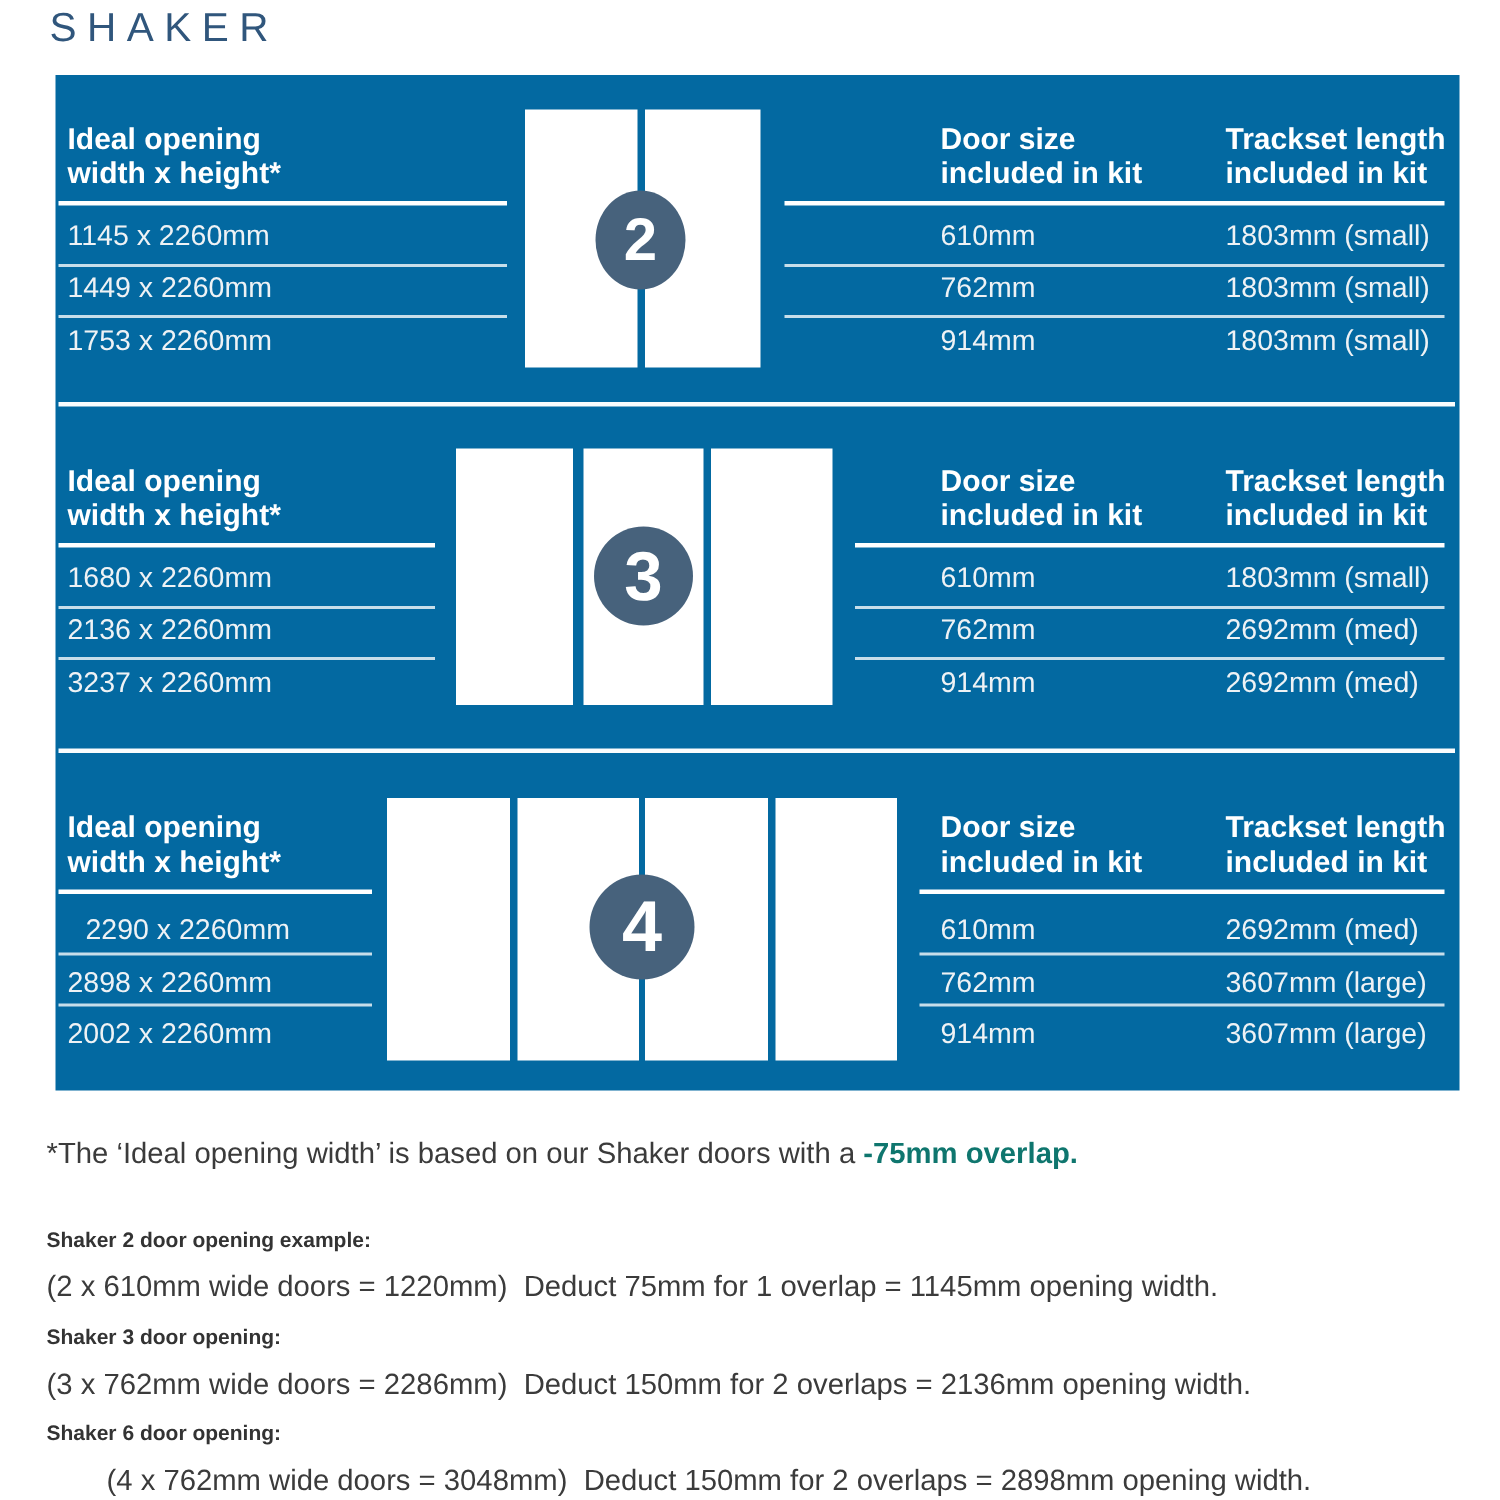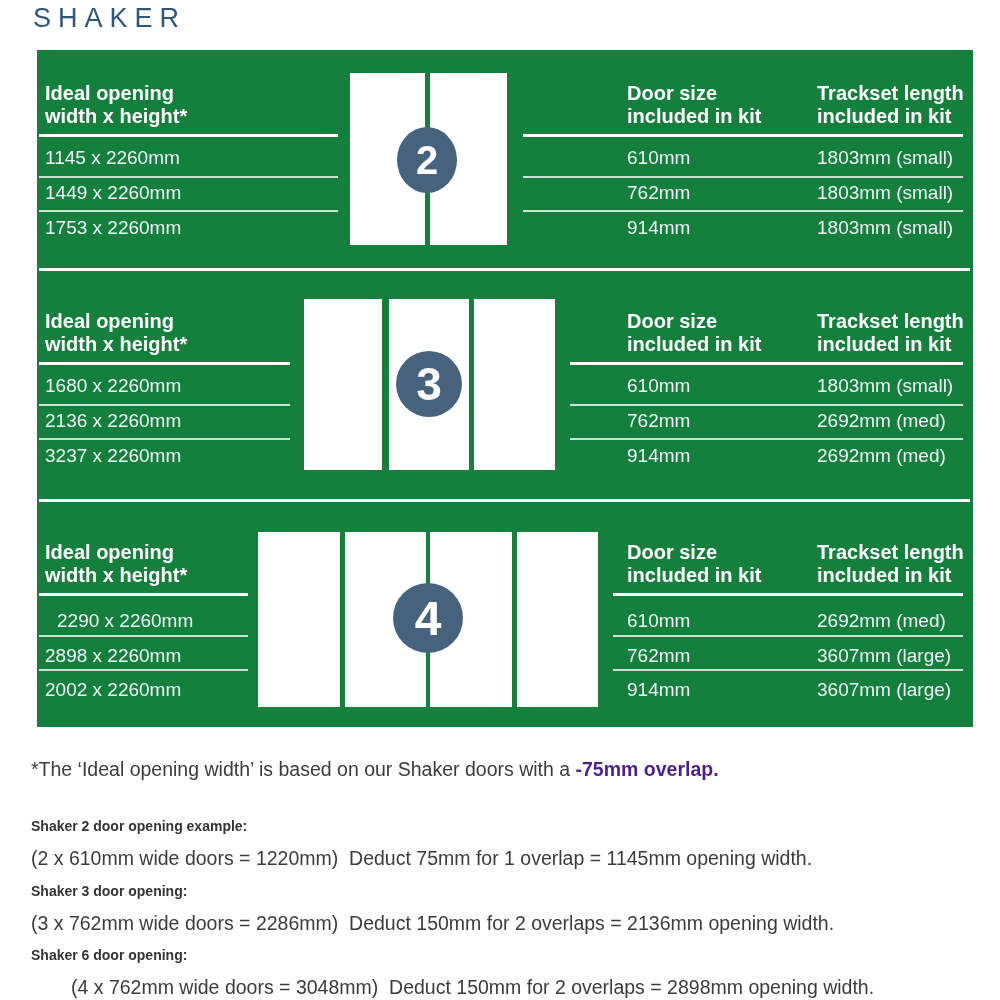"Ideal opening" .panel { background: #15803d -> #0369a1 }
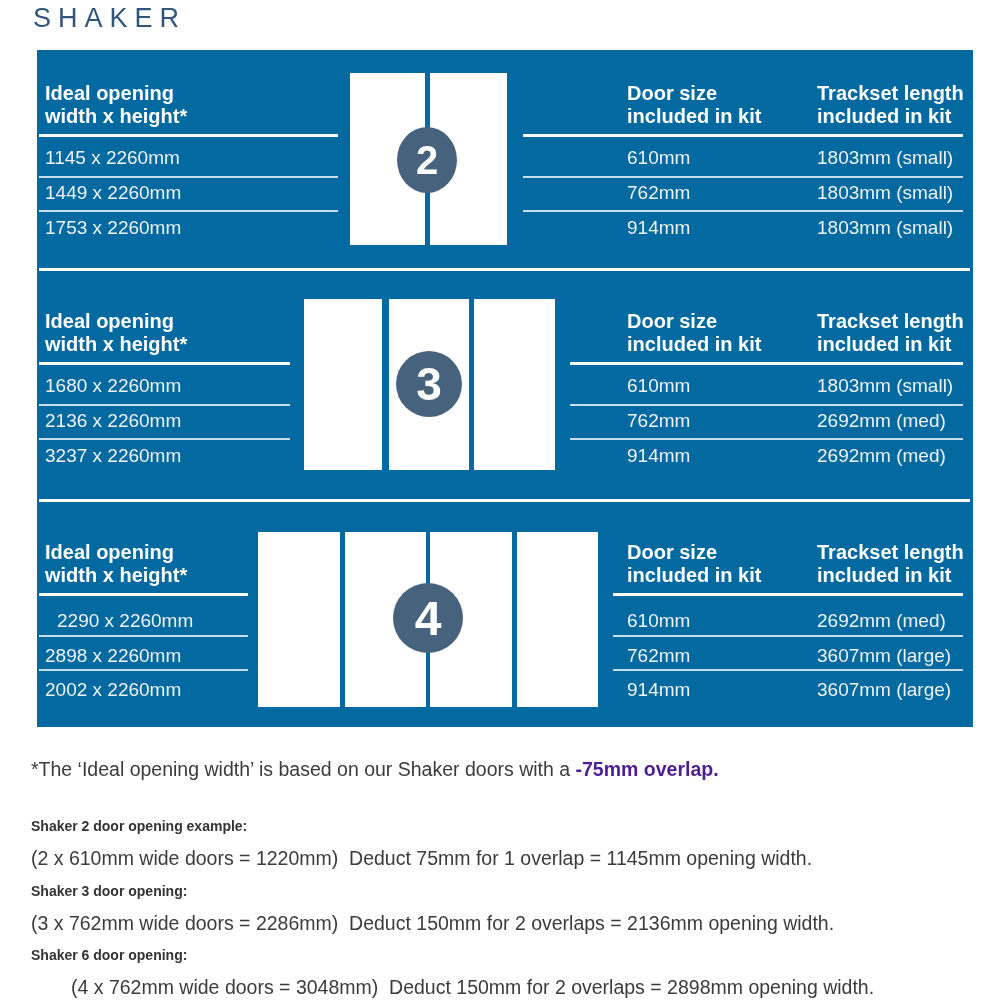"-75mm overlap." .foot b { color: #4c1d95 -> #0f766e }
